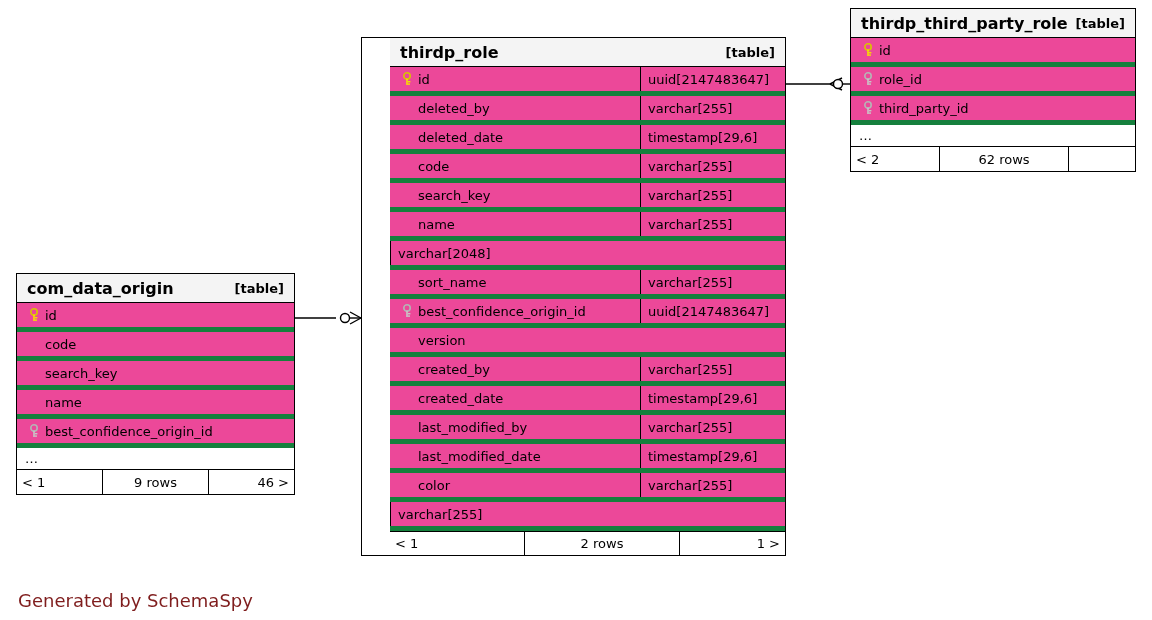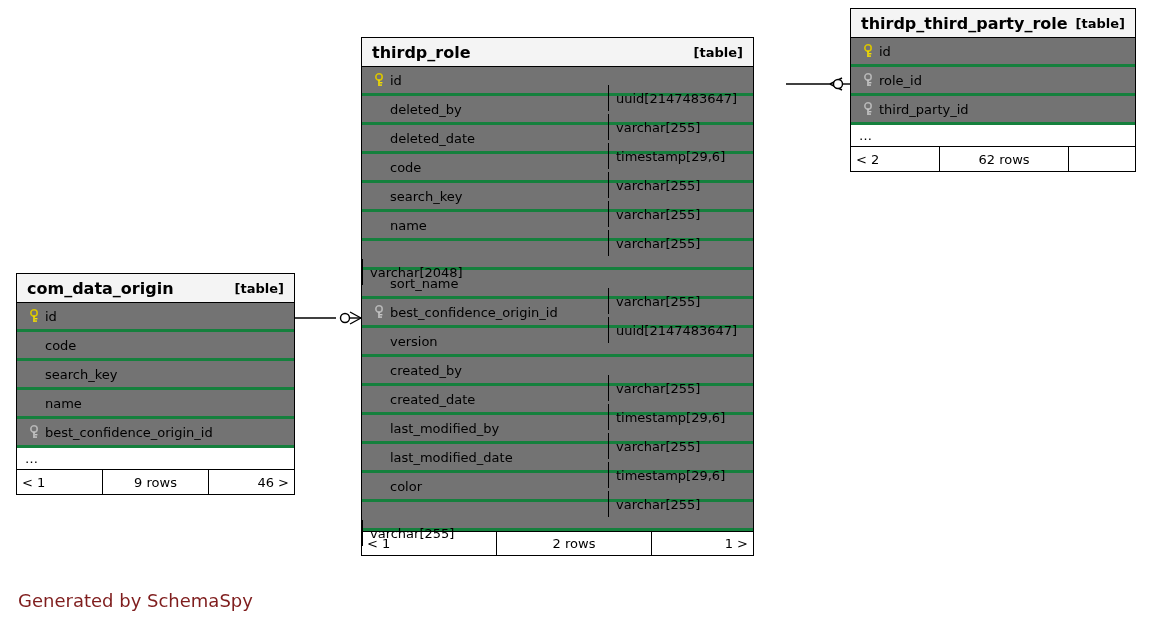"thirdp_role" div.table-box { padding-left: none -> 28px; width: 393px -> 425px }
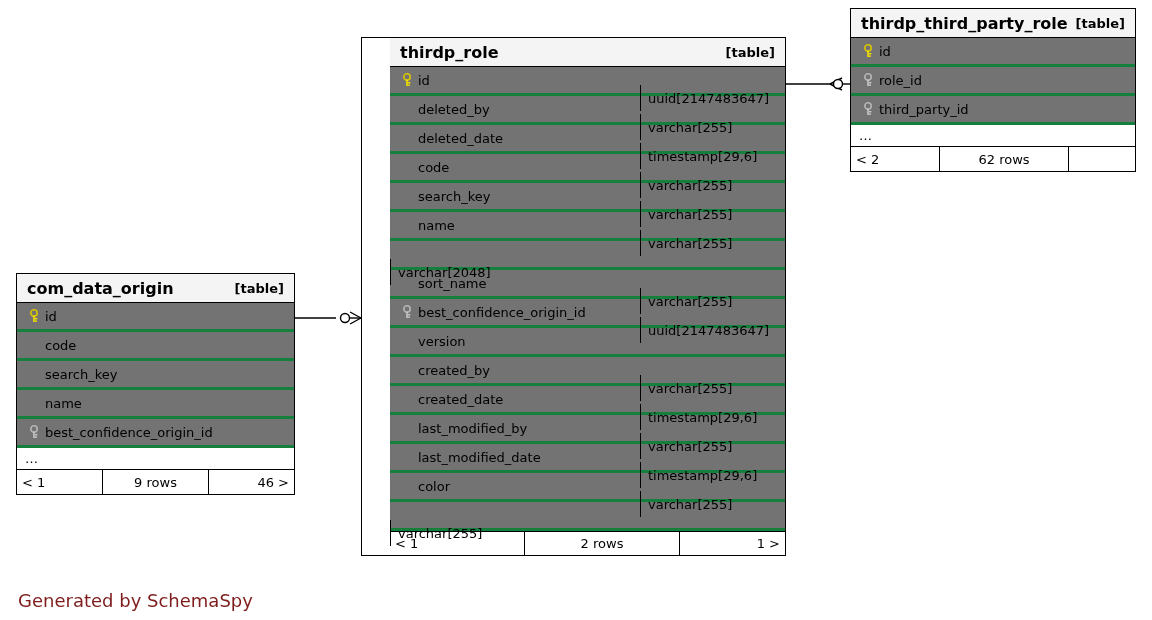"id" .row { align-items: flex-start -> flex-end; background: #737373 -> #ec4899; border-bottom: 3px solid #15803d -> 5px solid #15803d }
